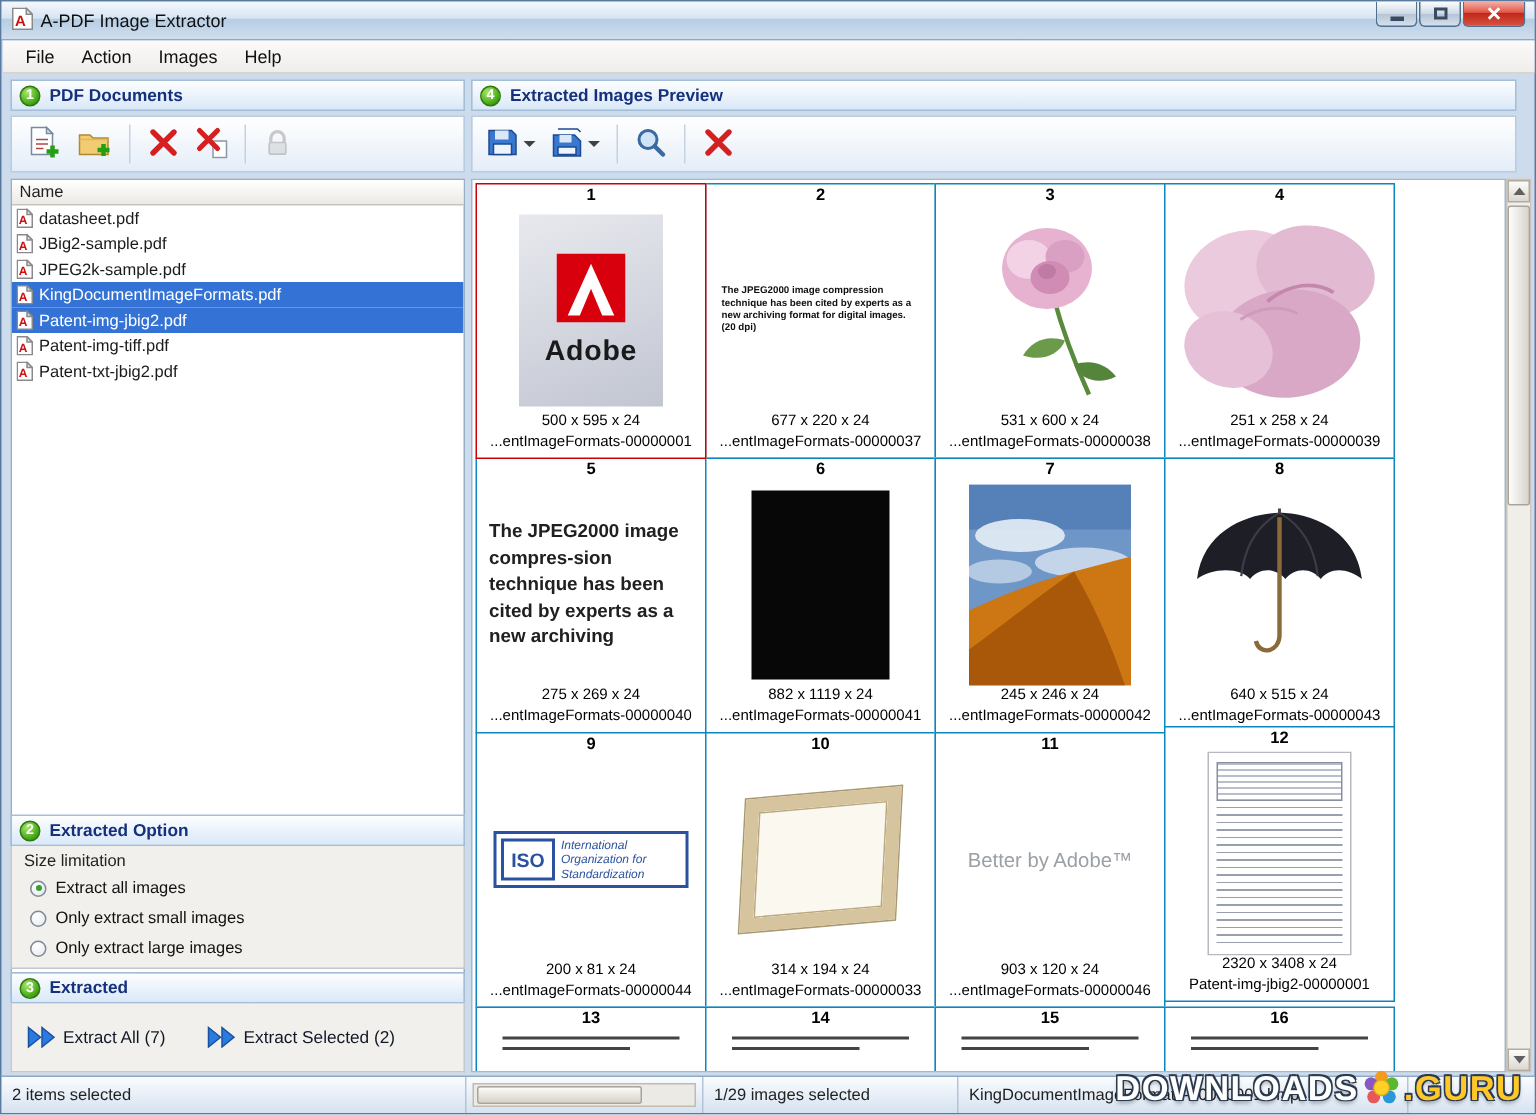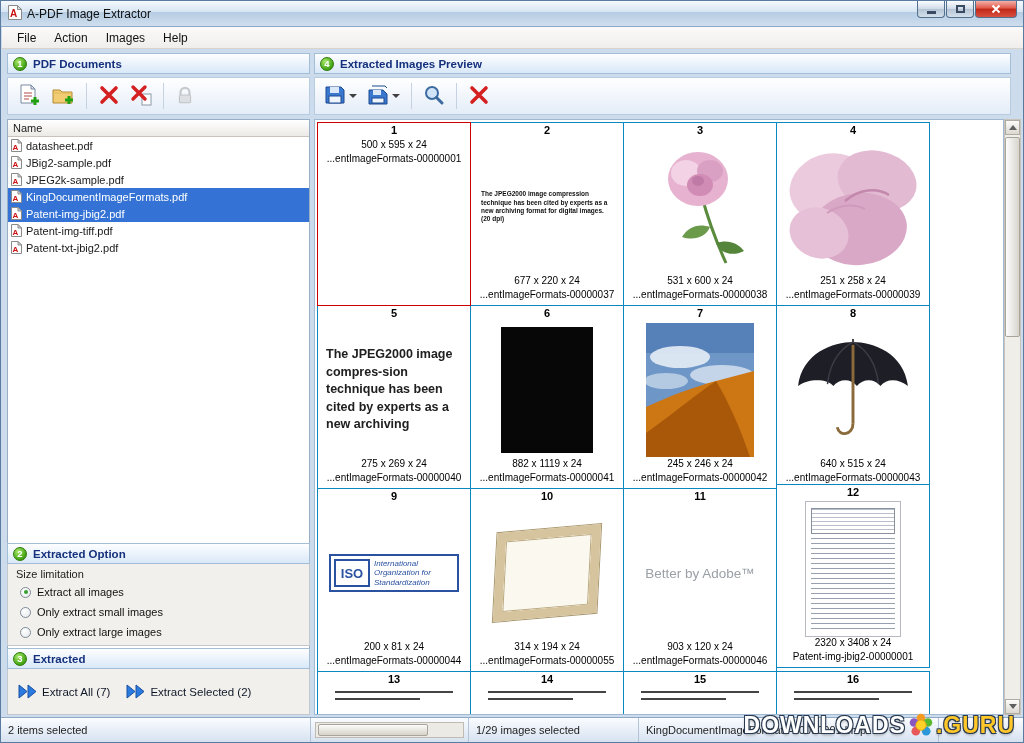"Adobe" div.cell-img { html: none -> <div> <div> <svg> <rect></rect> <path></path> </svg> <div>Adobe</div> </div> </div> }
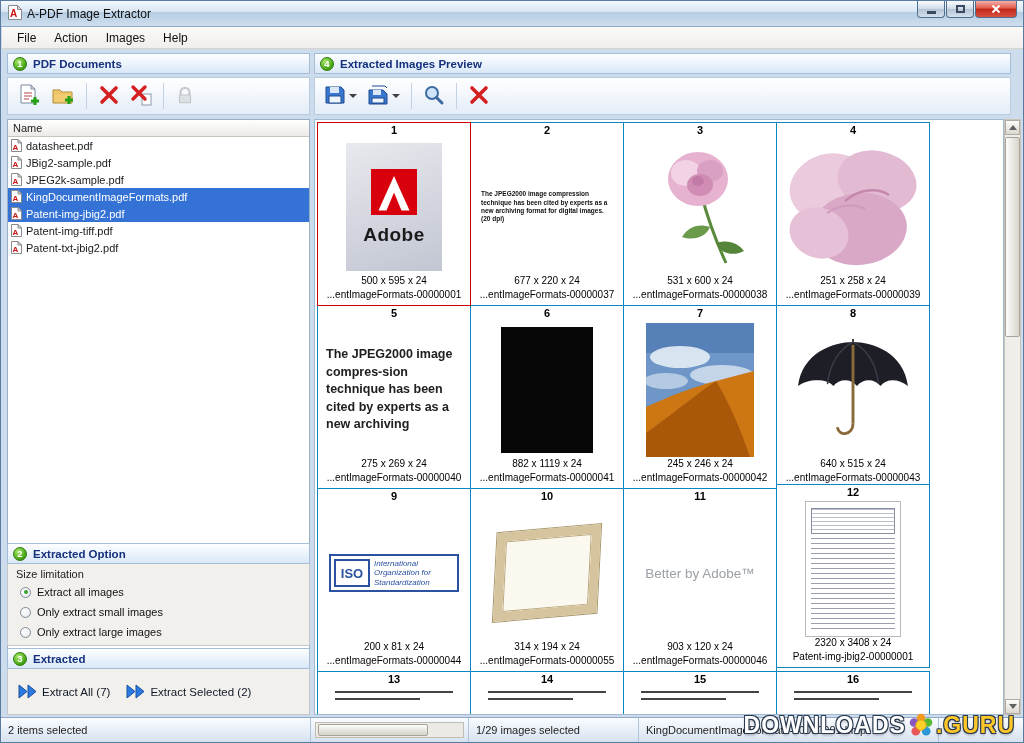"...entImageFormats-00000055" div.cell-name { text: ...entImageFormats-00000055 -> ...entImageFormats-00000033 }
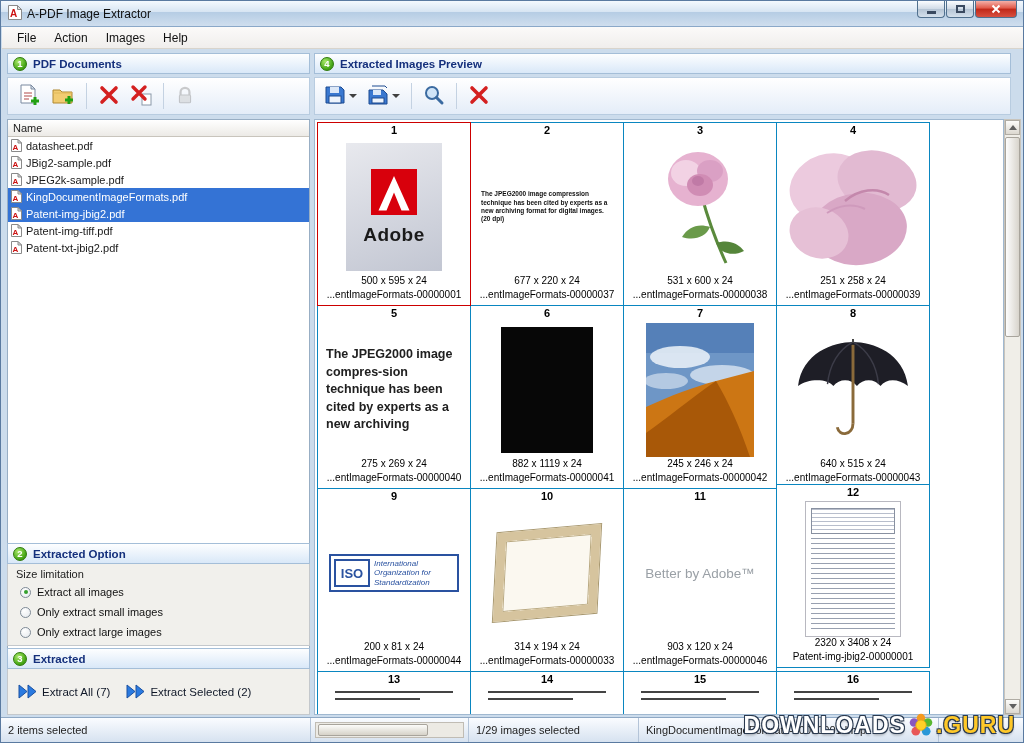"Extract All (7)" .ext-body { gap: 16px -> 28px }
